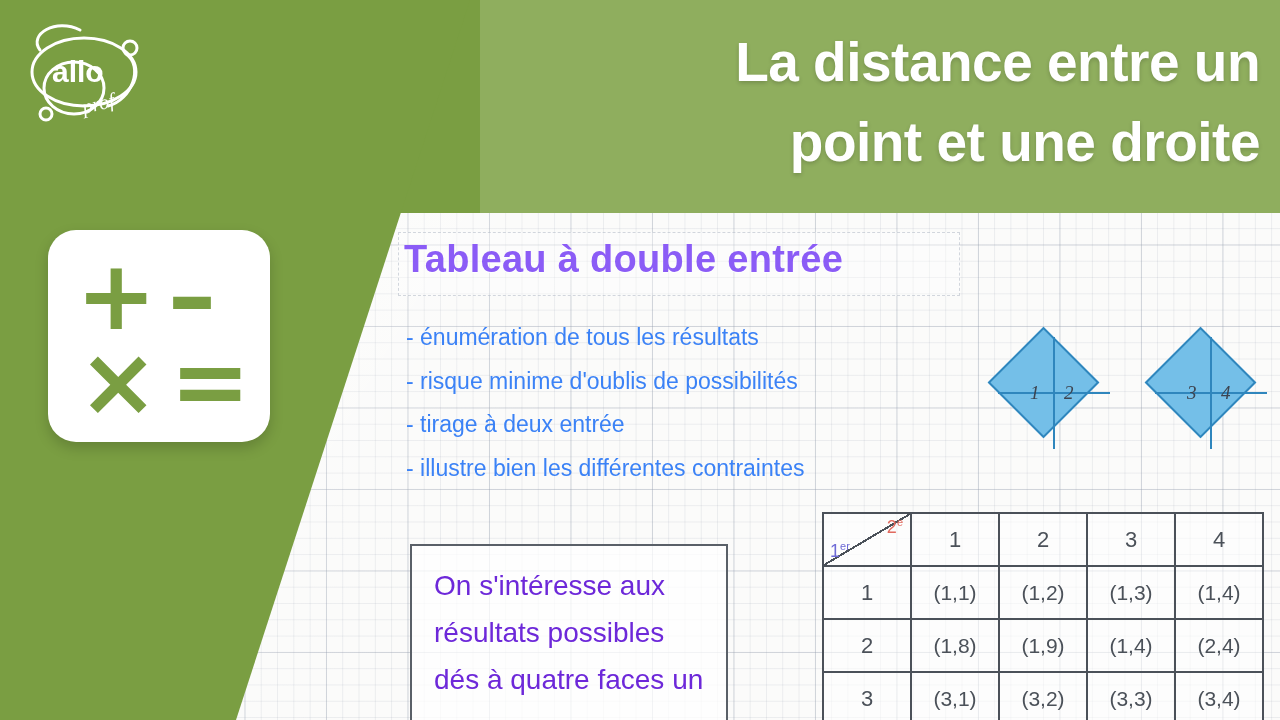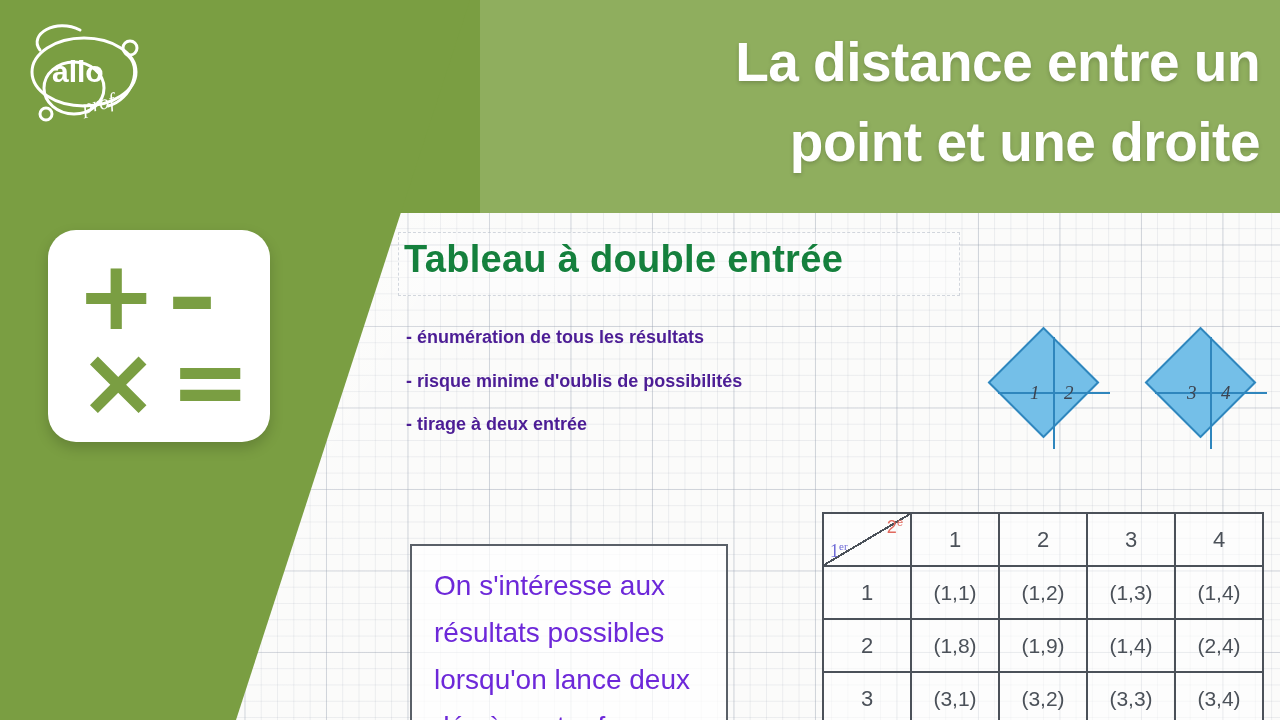"Tableau à double entrée" .slide-title { color: #15803d -> #8b5cf6 }
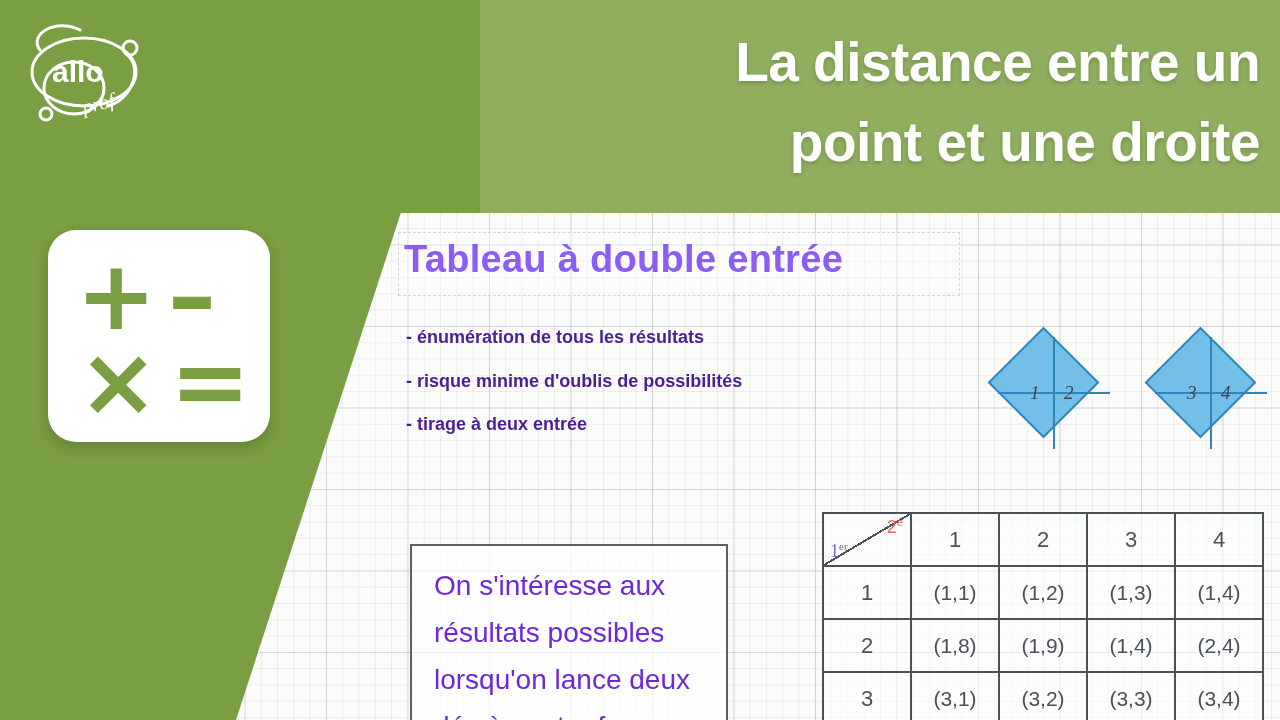"- énumération de tous les" .bullets div { color: #4c1d95 -> #3b82f6; font-size: 18px -> 23px; font-weight: bold -> none }
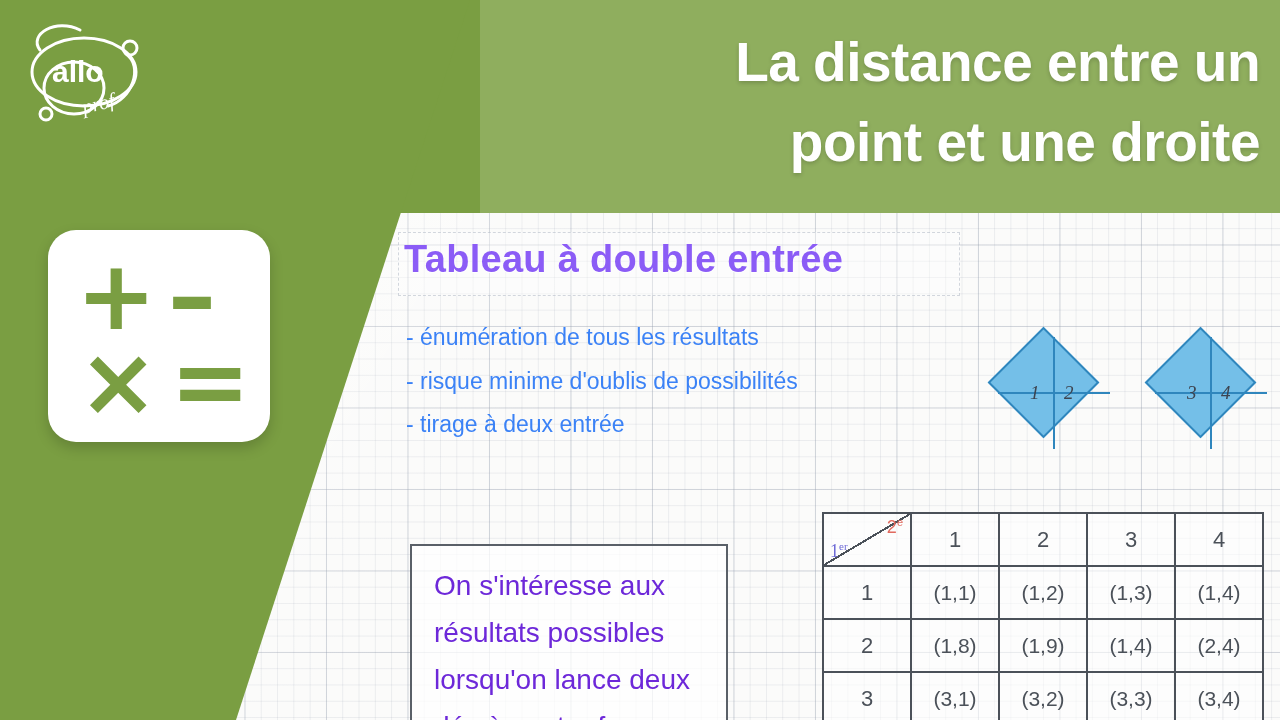"- illustre bien les différentes" div { html: none -> <div>- illustre bien les différentes contraintes</div> }
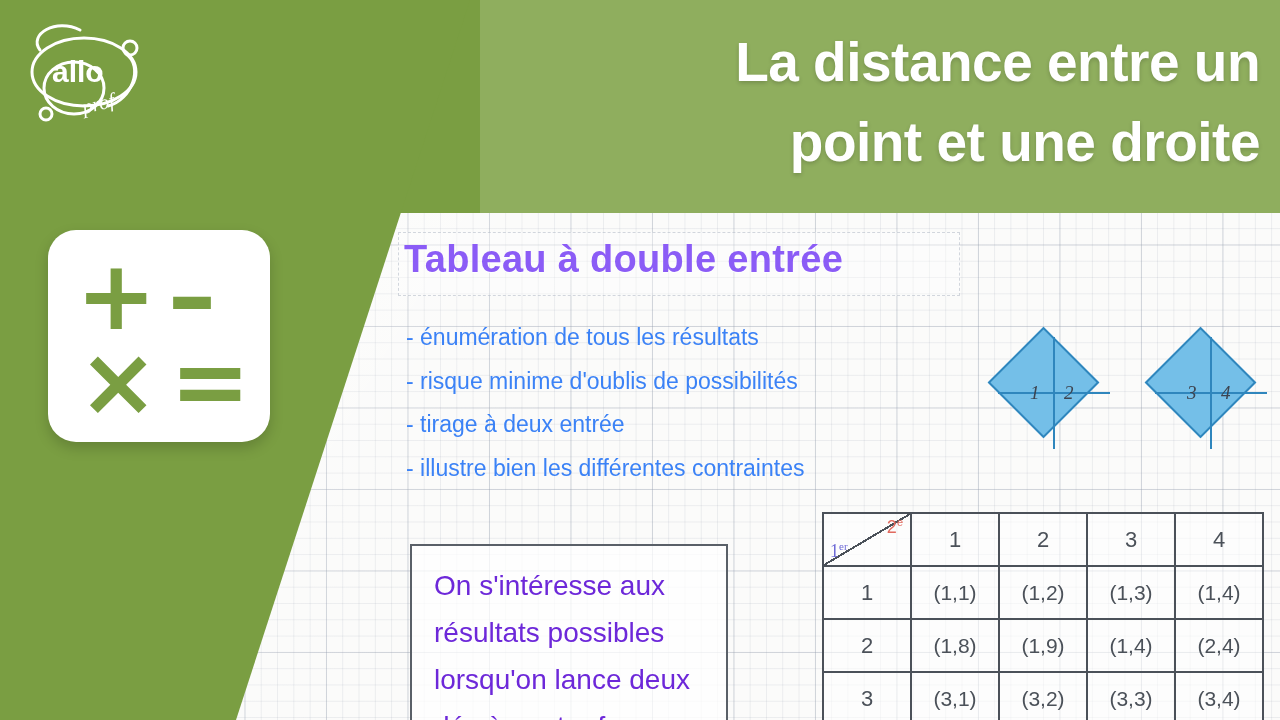"1er" .dtable td.corner .c1 { font-family: Liberation Serif, serif -> none }
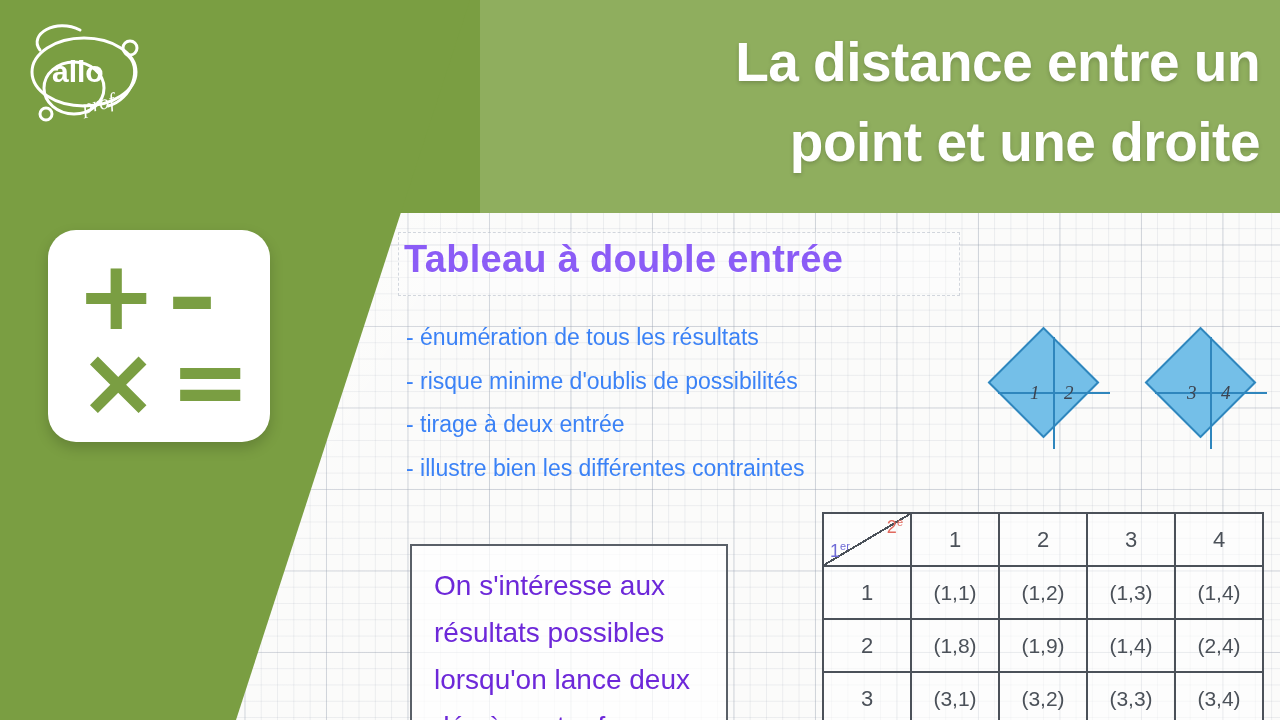"lorsqu'on lance deux" div { html: <div>lorsqu'on lance deux</div> -> none }
